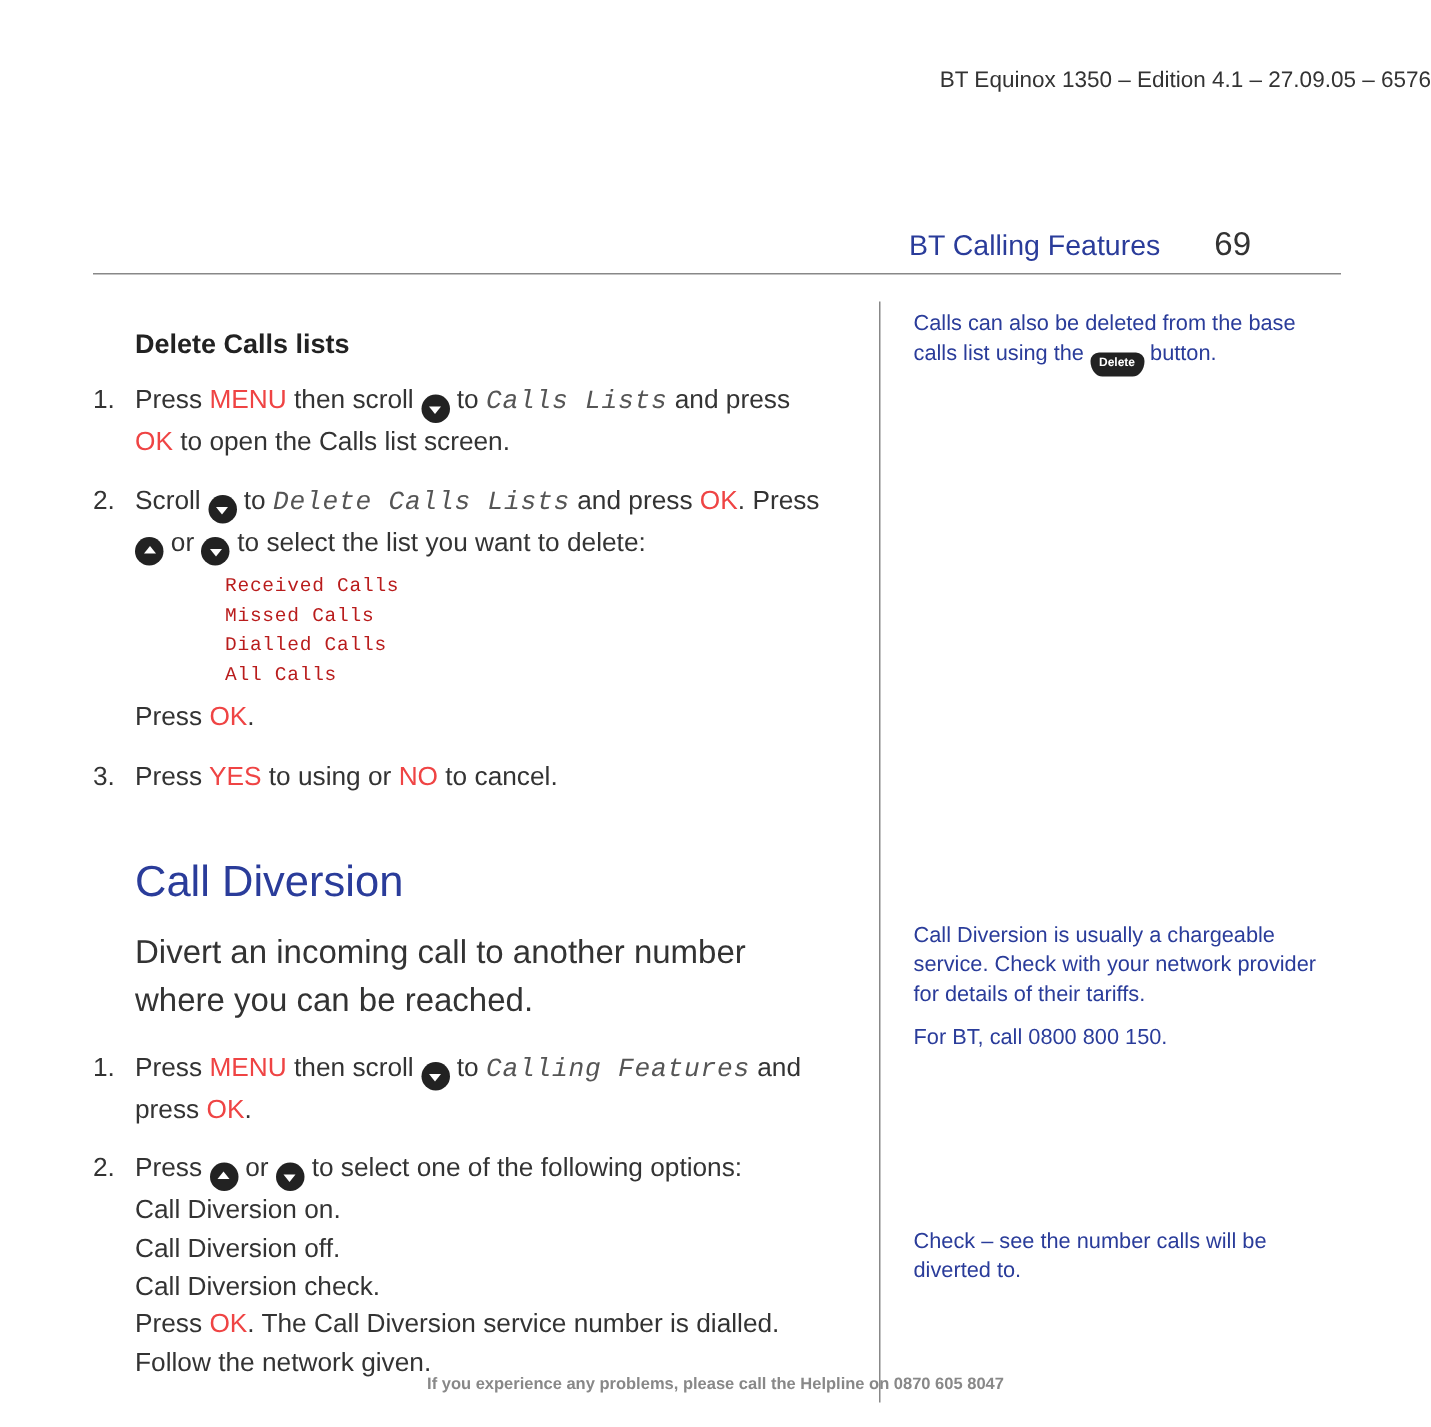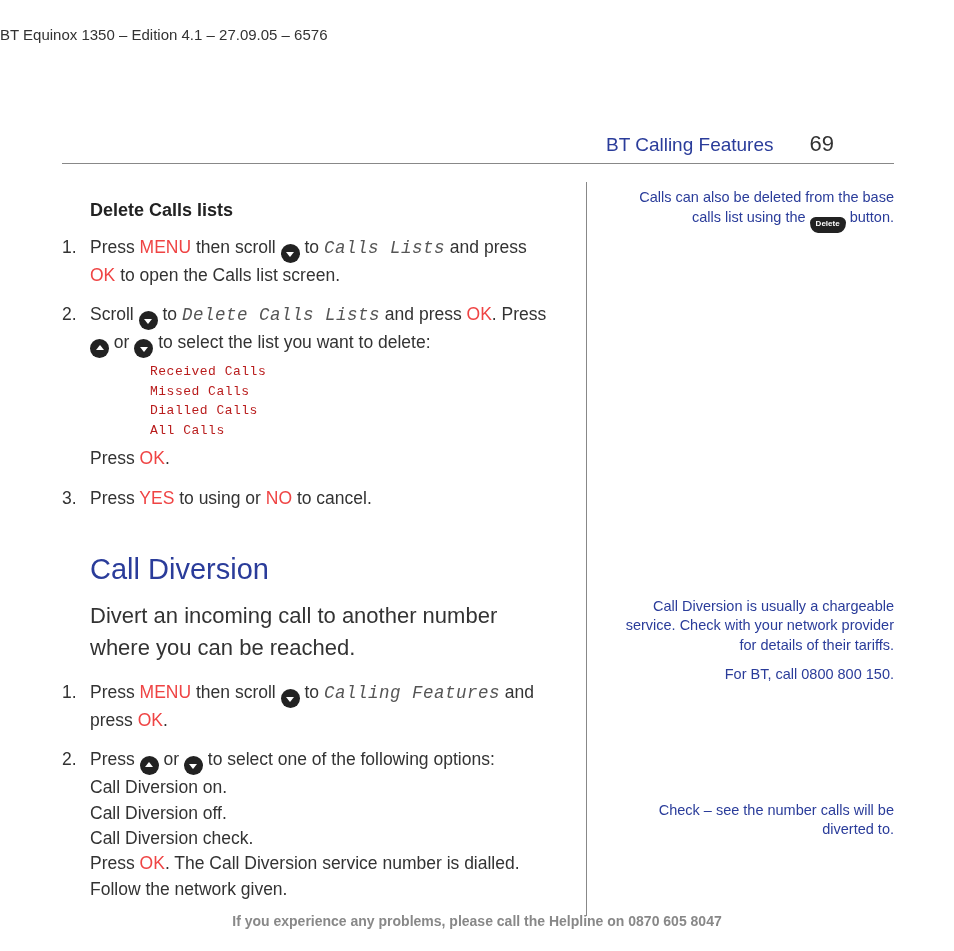"BT Equinox 1350 – Edition" .page-header { margin-top: none -> 19px; text-align: left -> right }
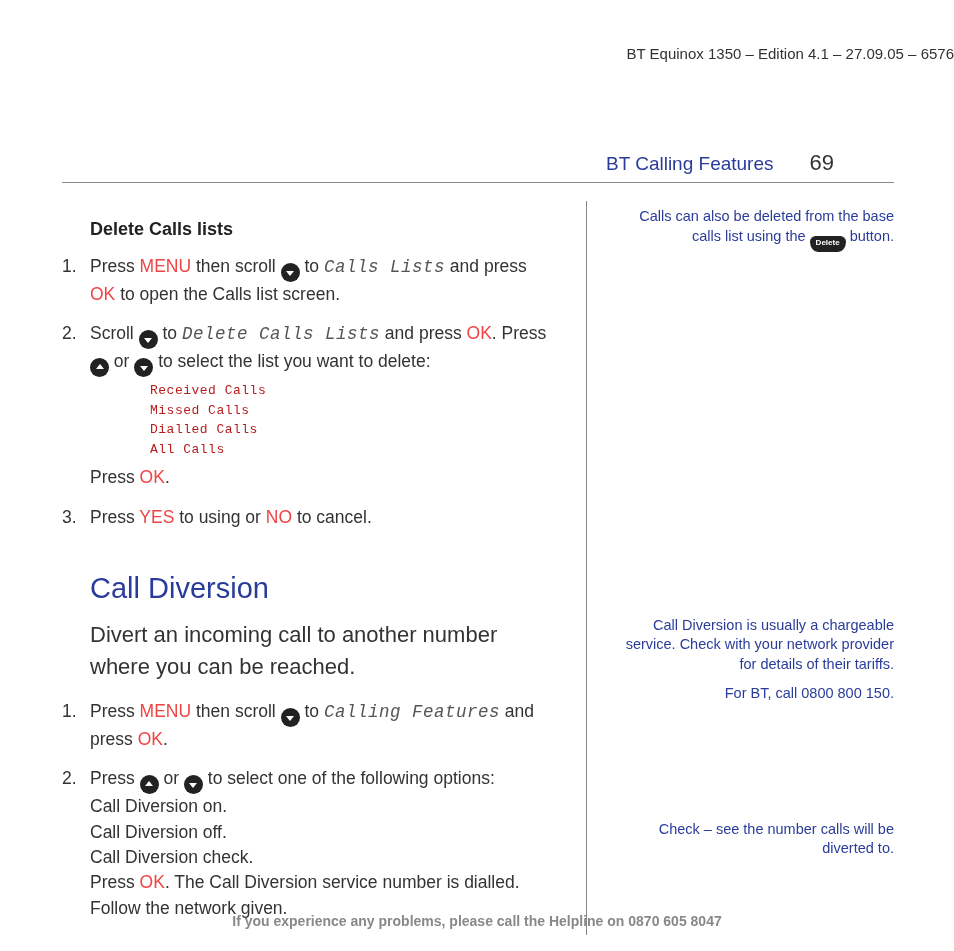"Calls can also be deleted" .side-col { text-align: right -> none }
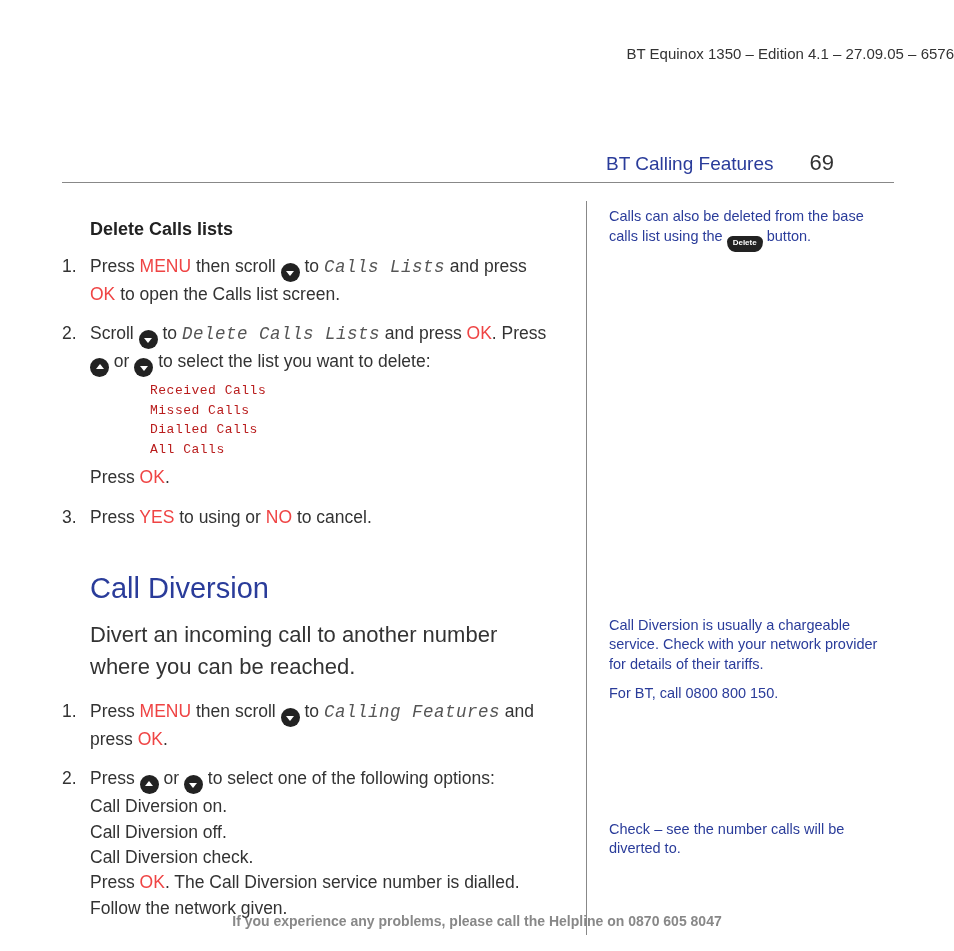"If you experience any problems," .footer { font-size: 14px -> 11px }
